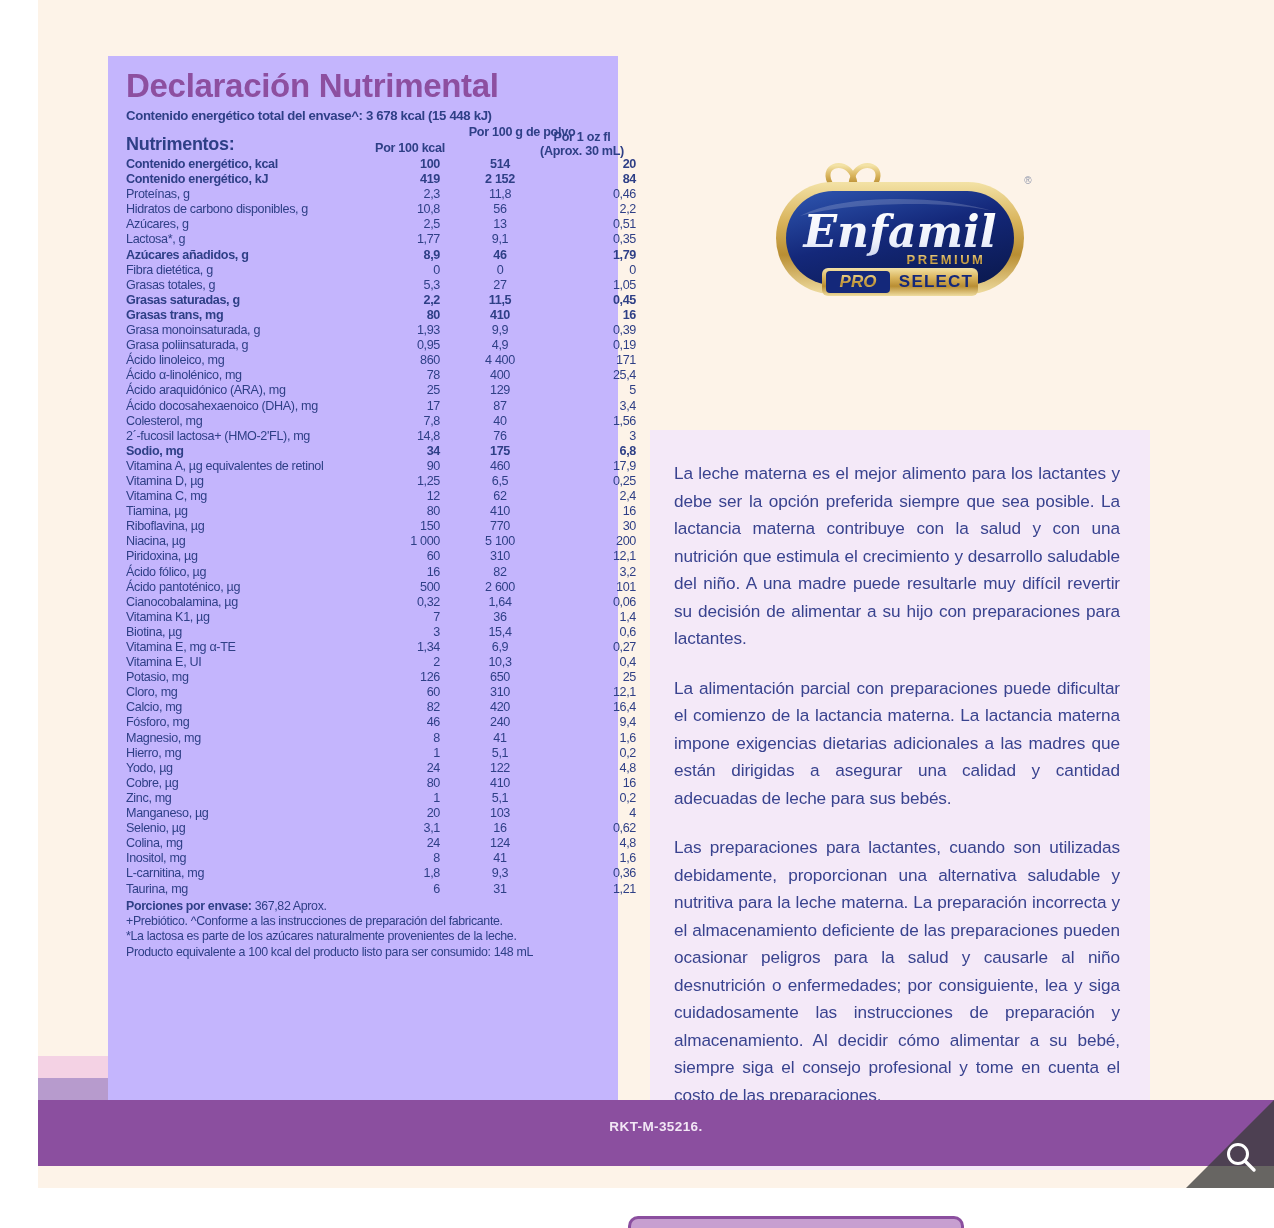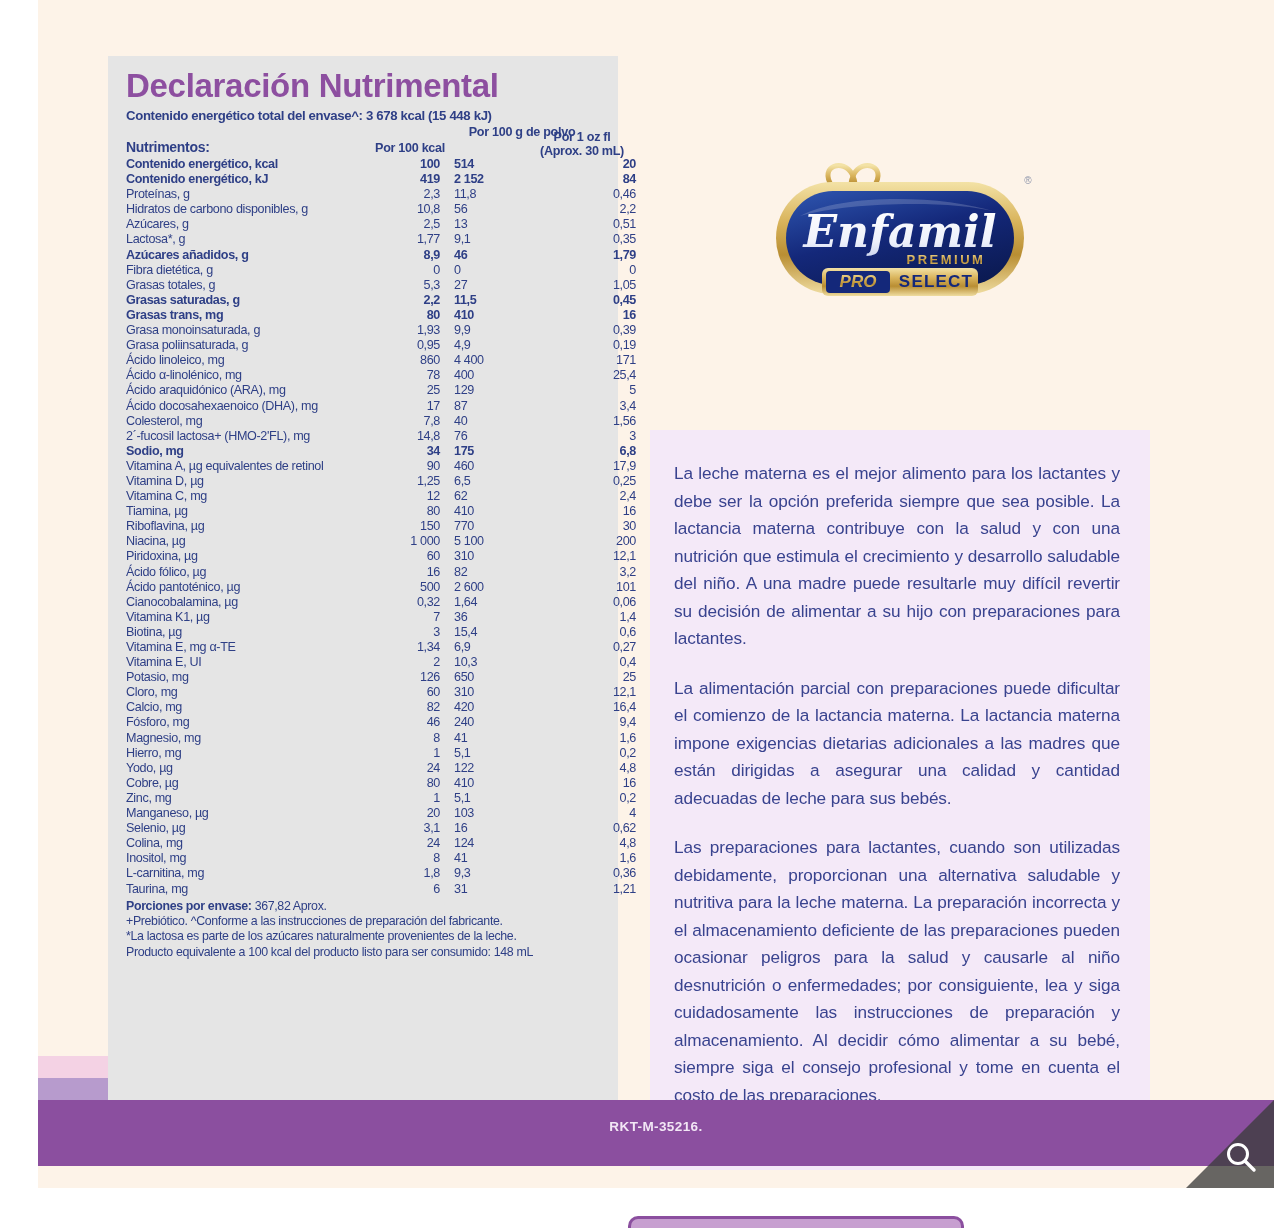"Declaración Nutrimental" .nutri-panel { background: #e5e5e5 -> #c4b5fd }
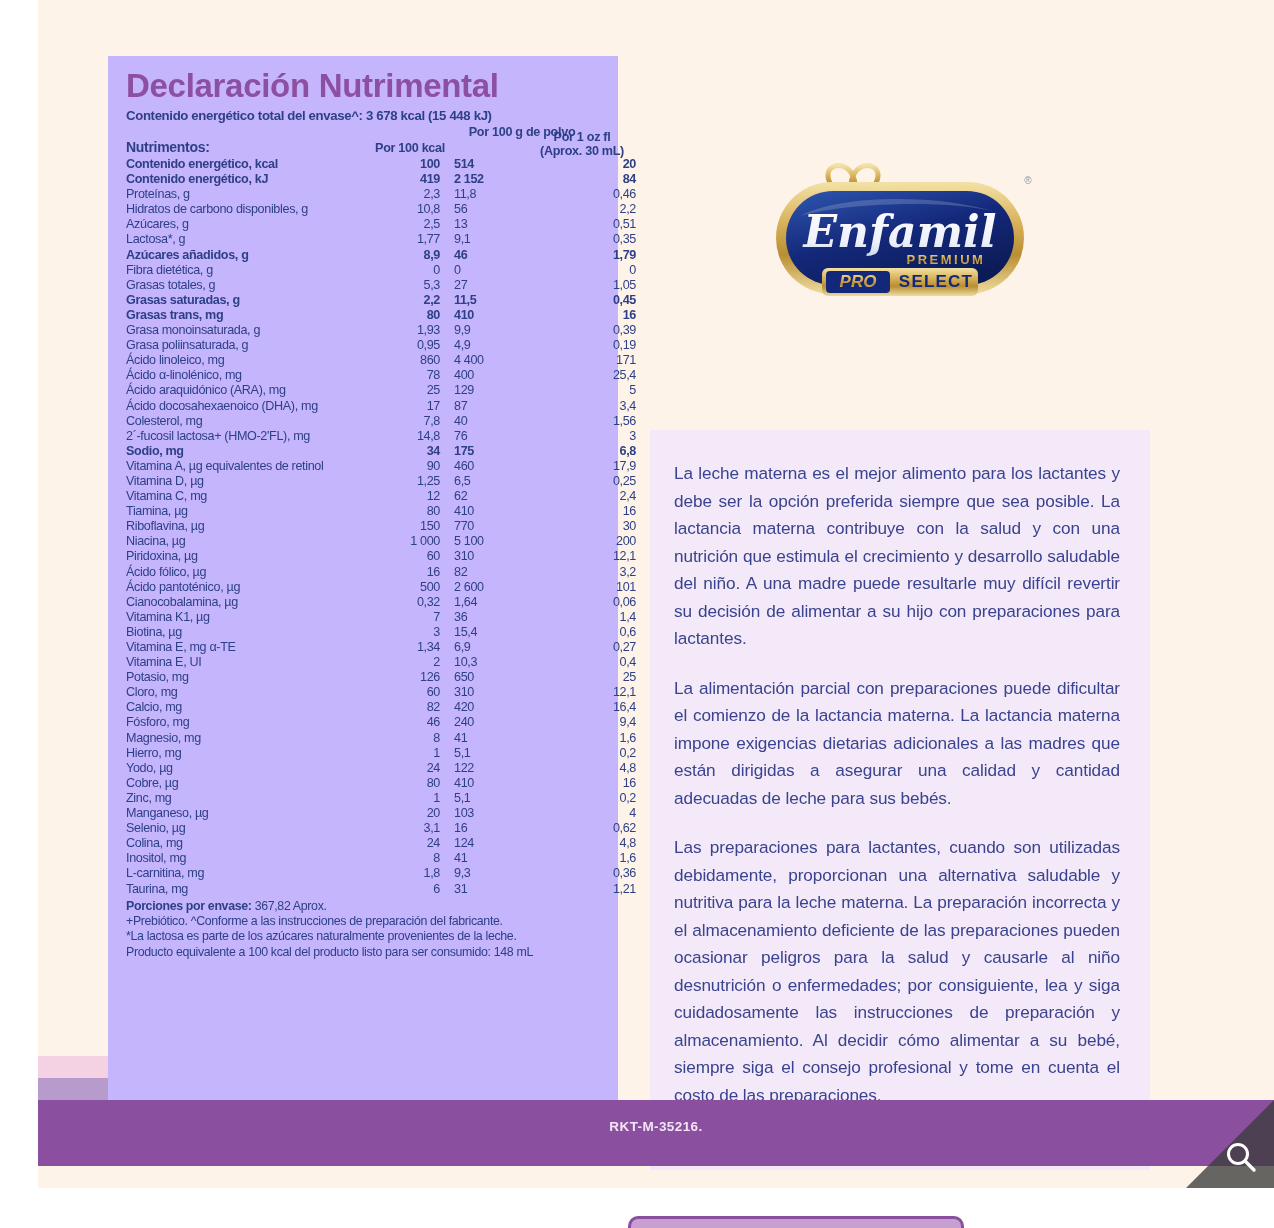"Nutrimentos:" .hdr-nutrimentos { font-size: 14px -> 18px }
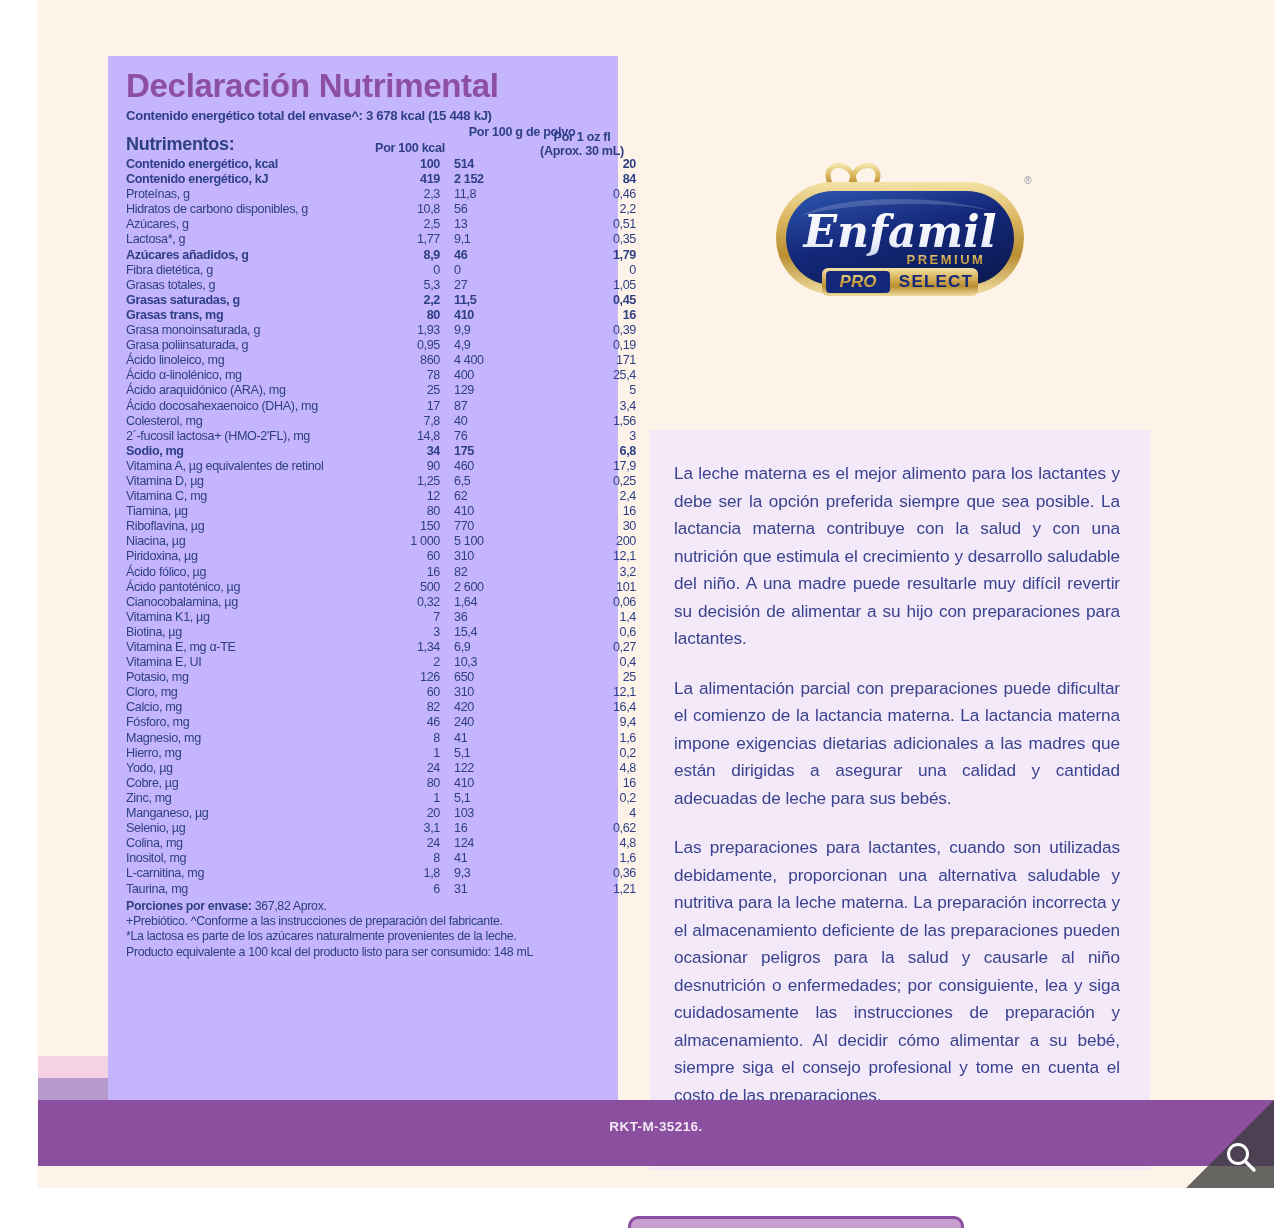"514" table.nutri td.v2 { text-align: left -> center }
